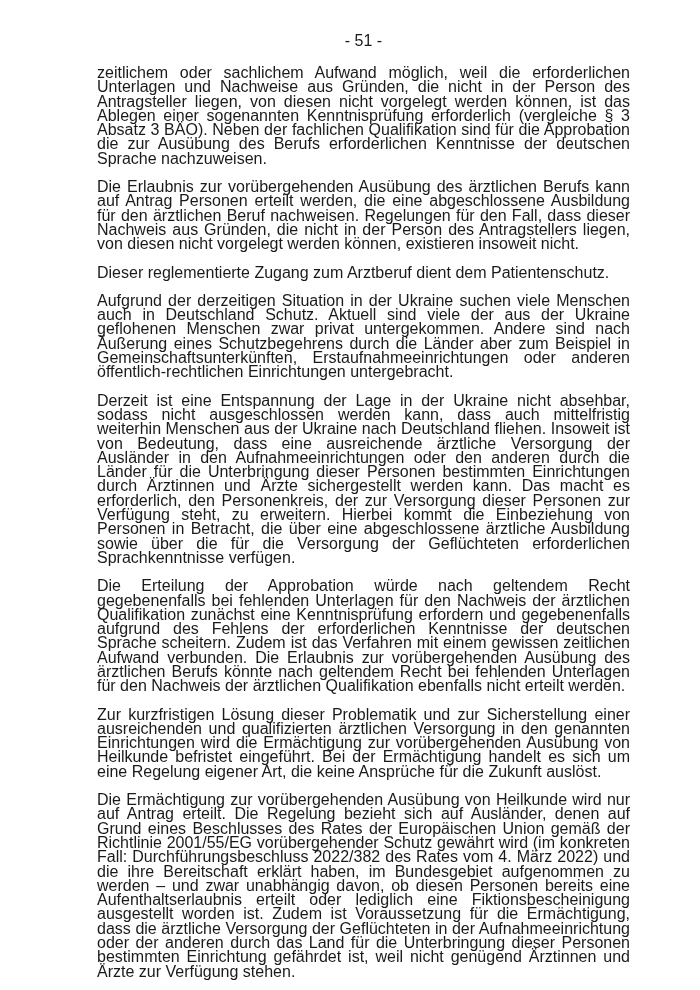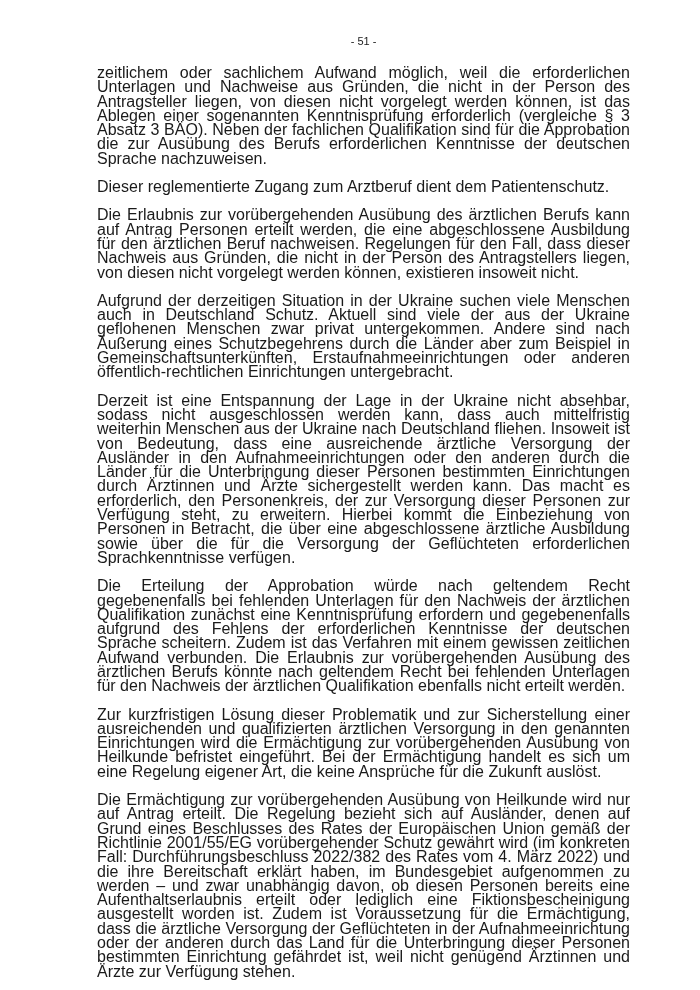"- 51 -" .page-number { font-size: 11px -> 16px }
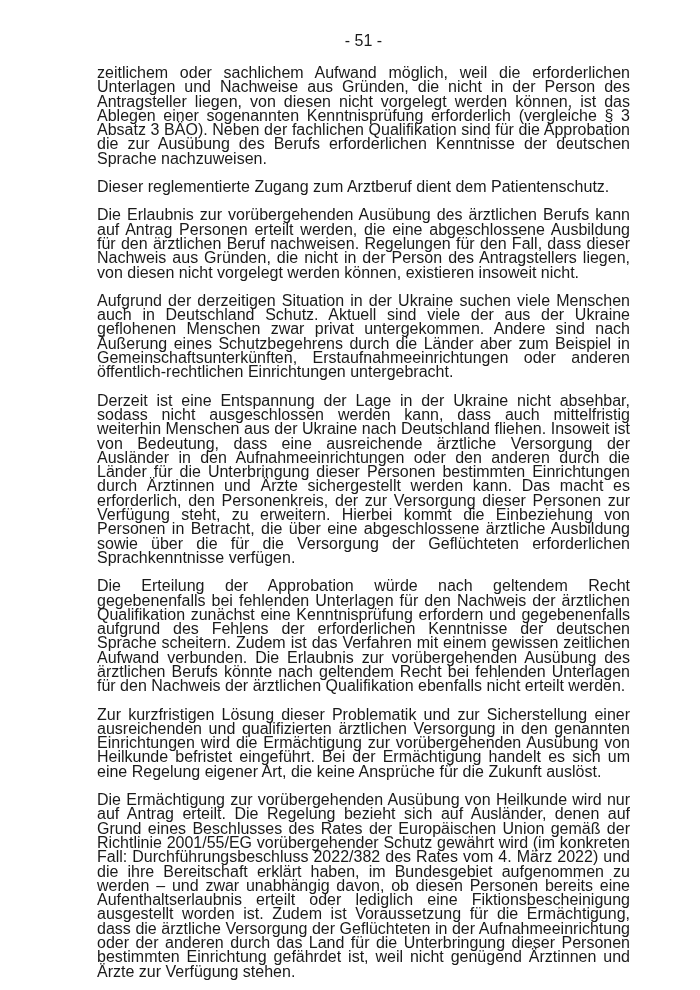"Dieser reglementierte Zugang zum" p.para { order: before "Die Erlaubnis zur vorübergehenden" -> after "Die Erlaubnis zur vorübergehenden" }
